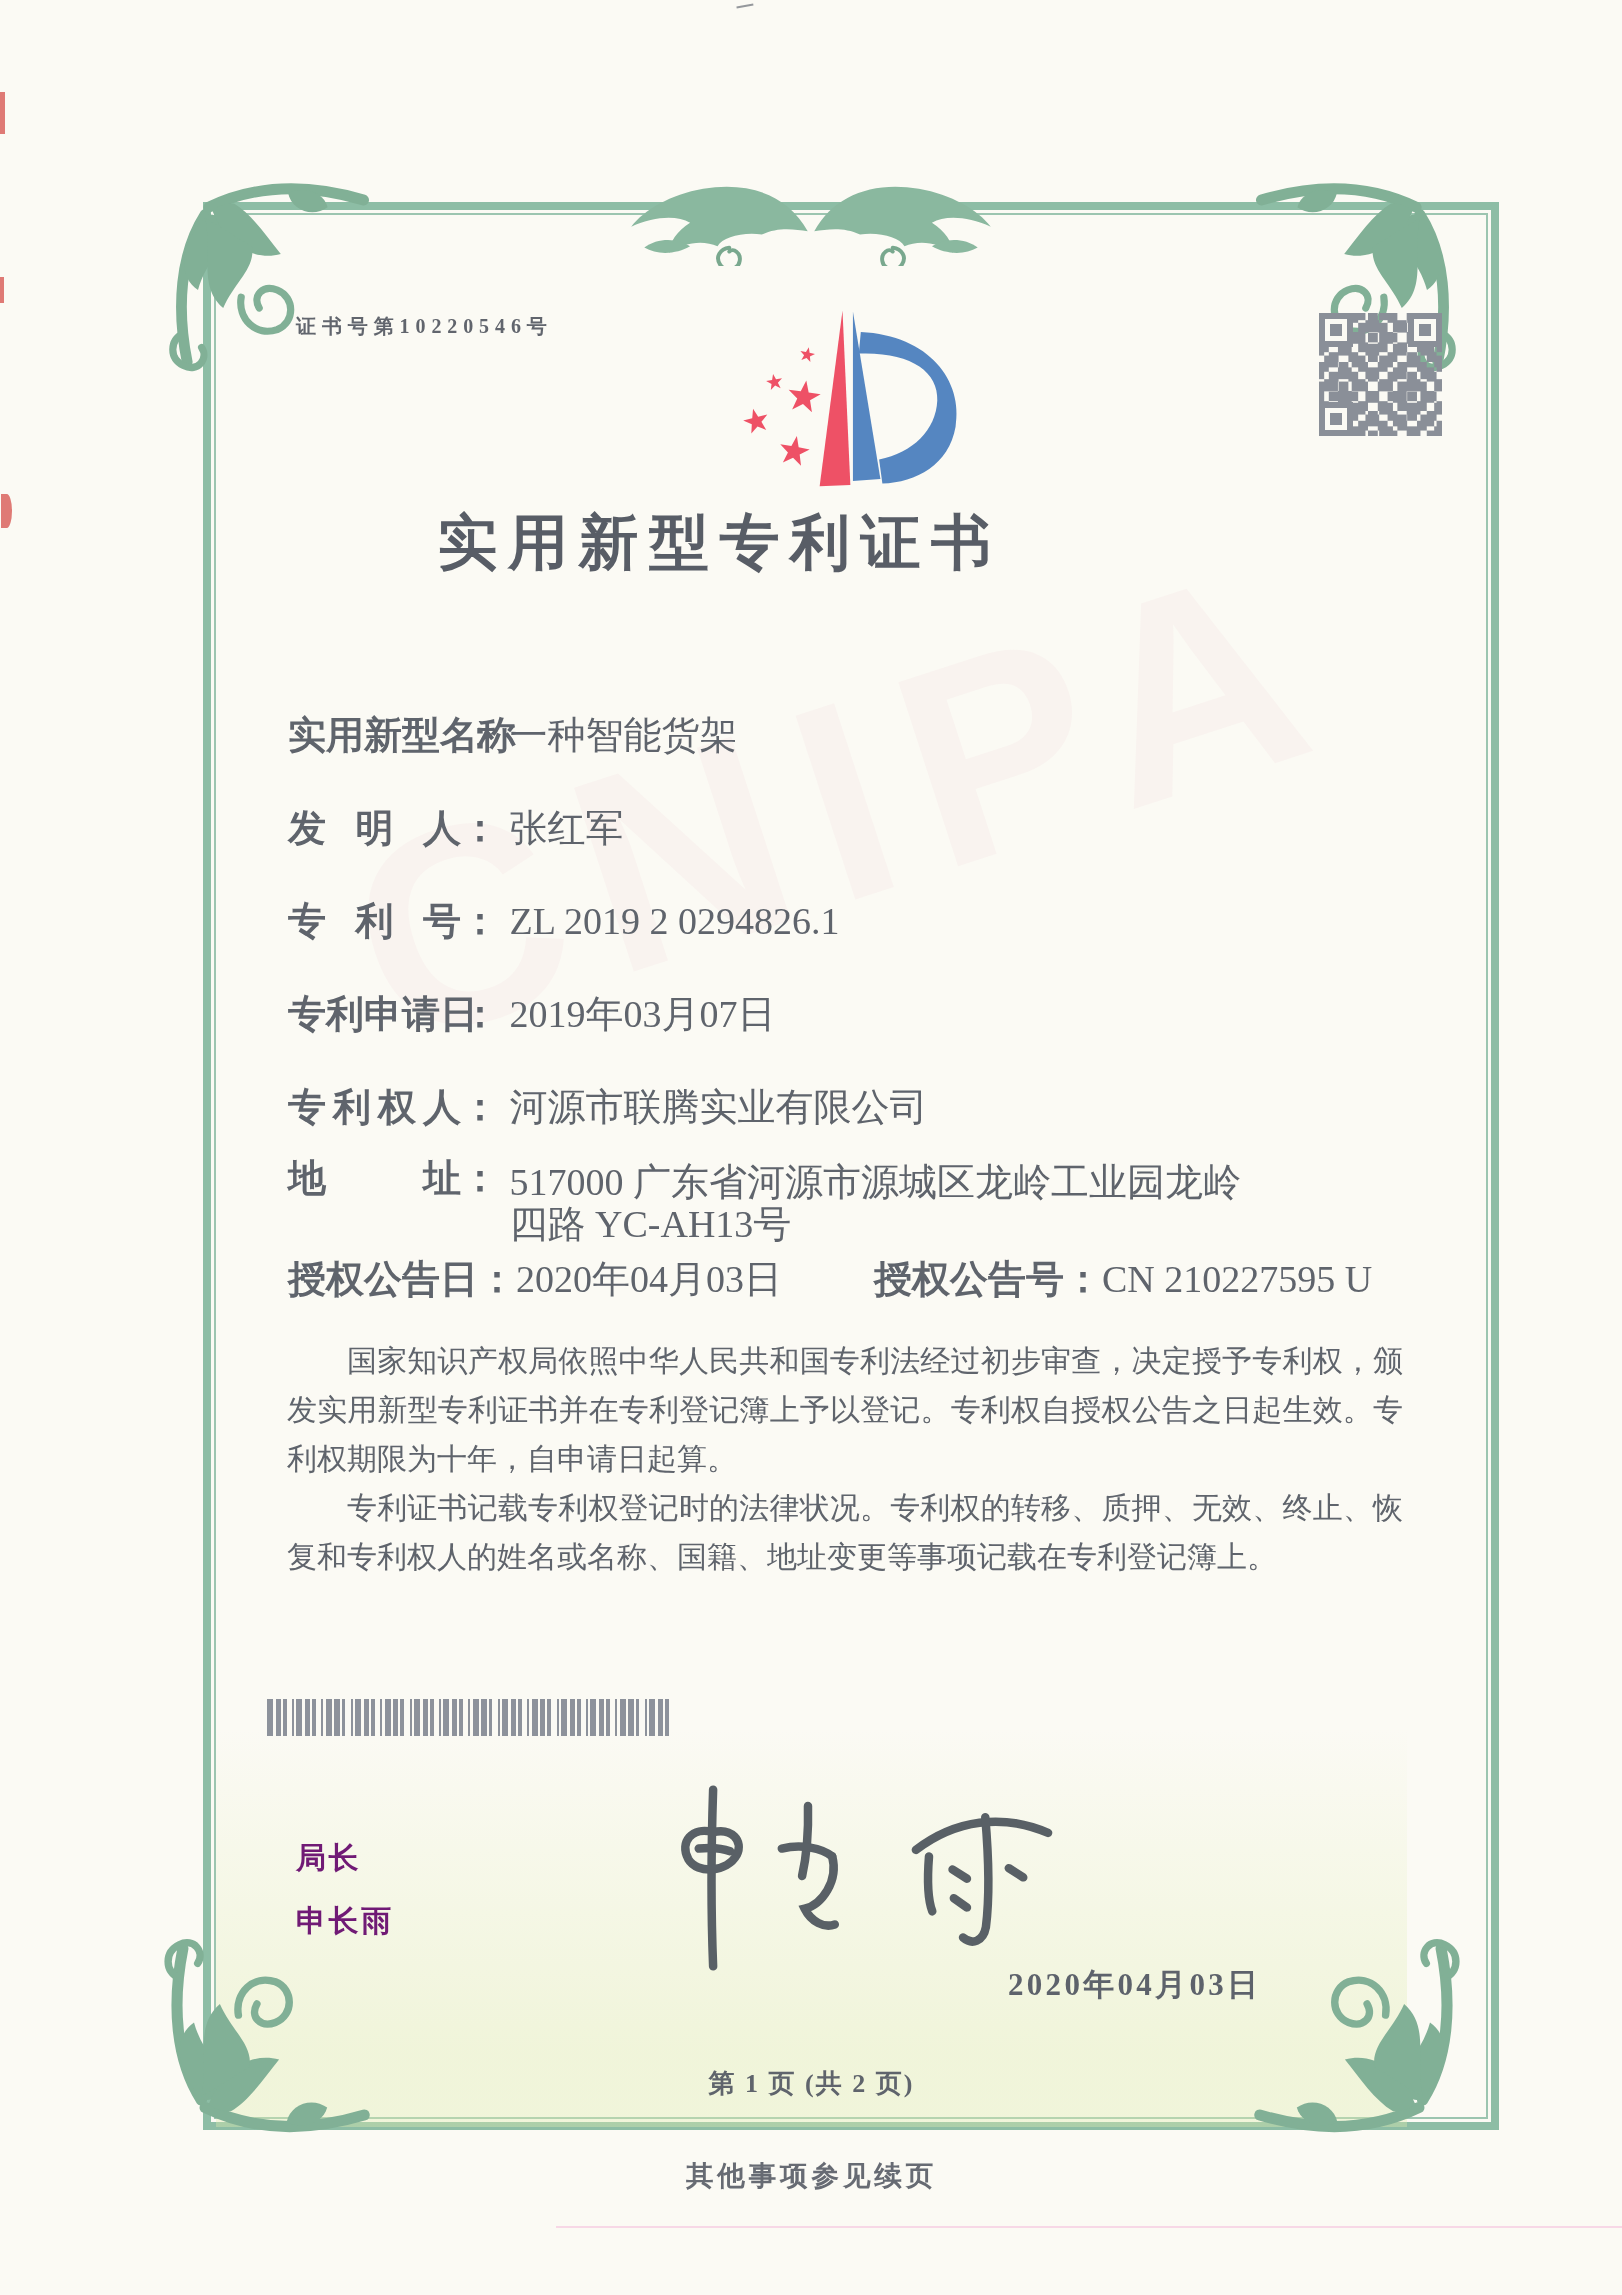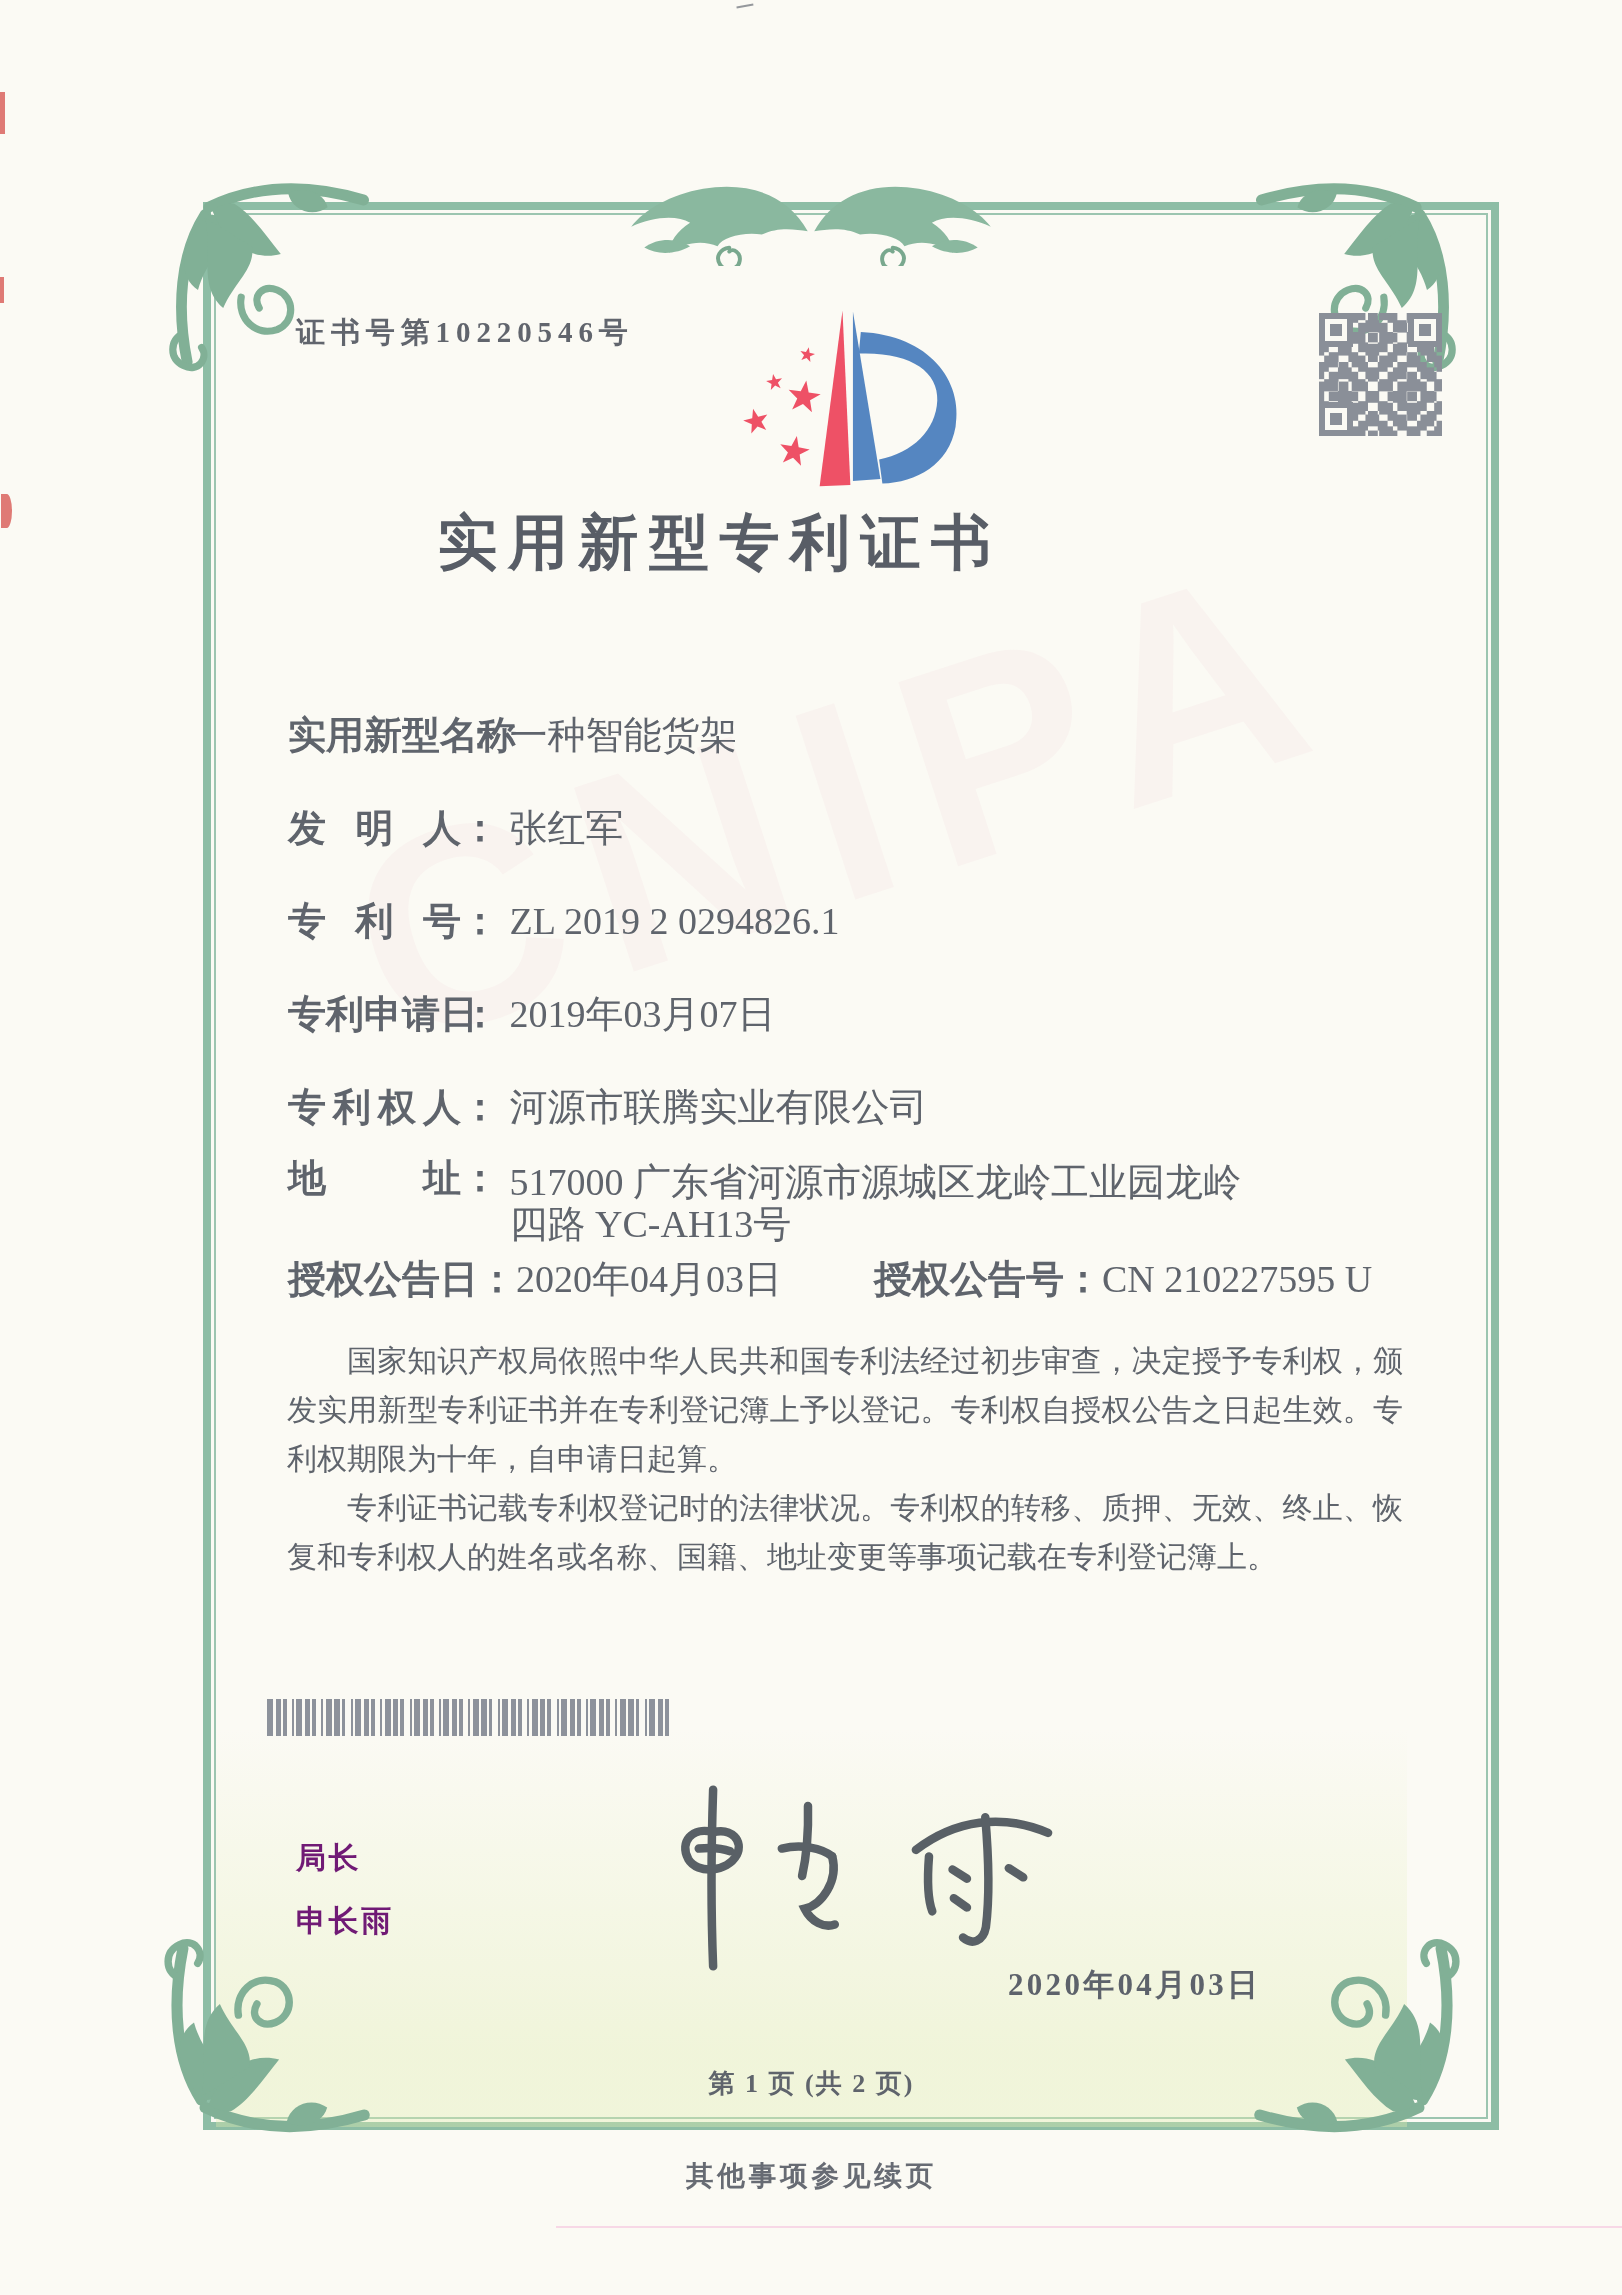"证书号第10220546号" .cert-no { font-size: 29px -> 20px }
